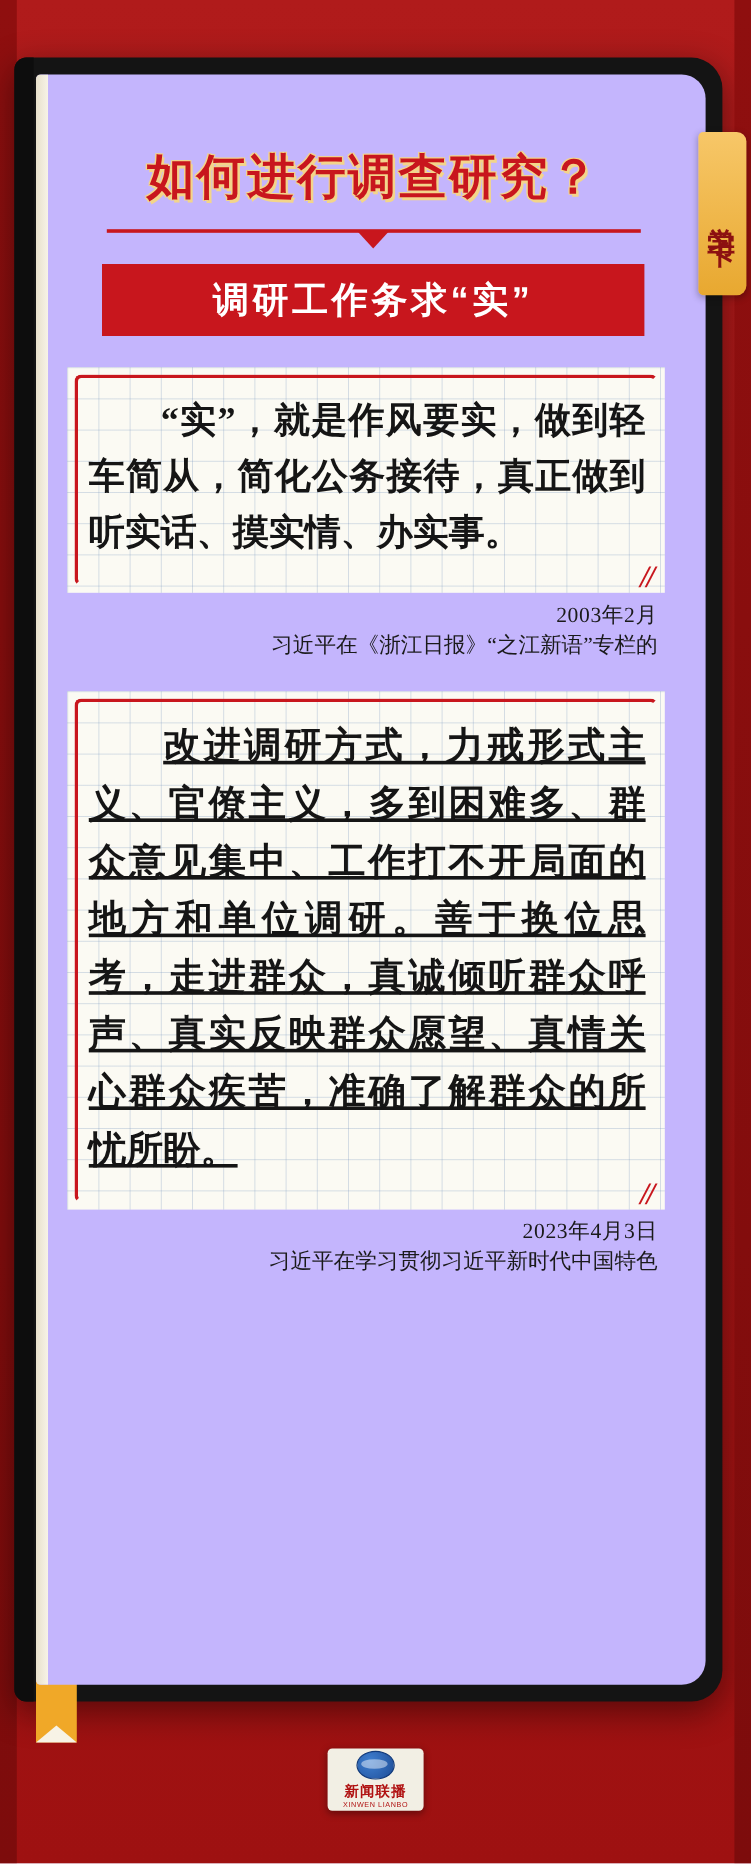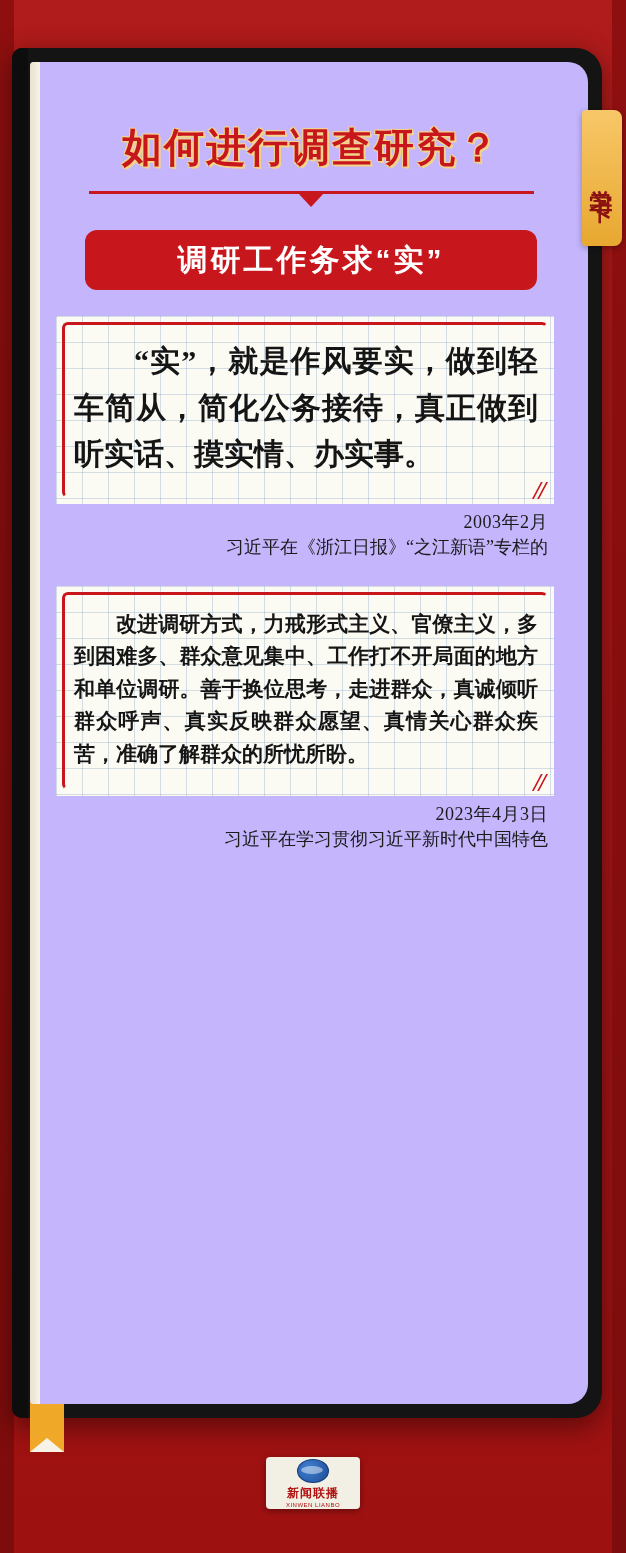"调研工作务求“实”" .subtitle-bar { border-radius: 12px -> none; margin: 36px auto 0 auto -> 26px auto 0 auto }
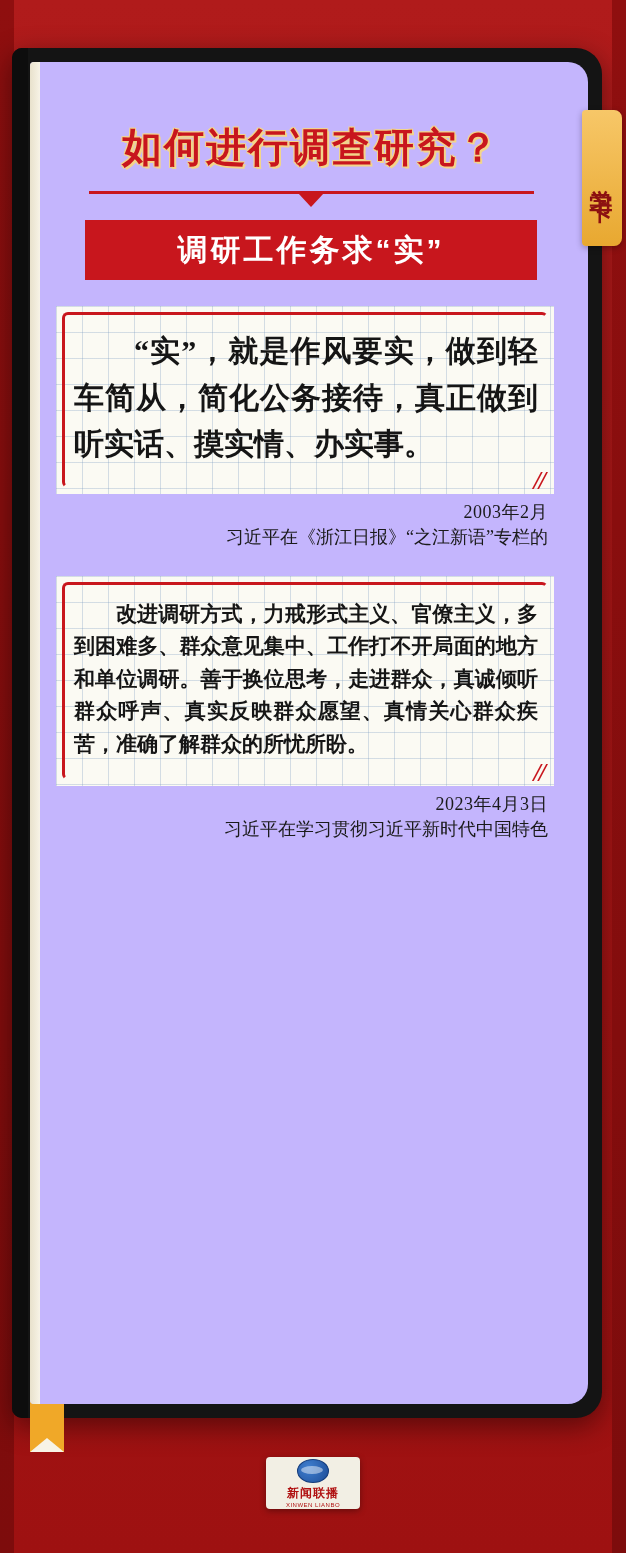"改进调研方式，力戒形式主义、官僚主义，多到困难多、群众意见集中、工作打不开局面的" .quote-text.t2 { font-size: 21px -> 31px; text-decoration: none -> underline }
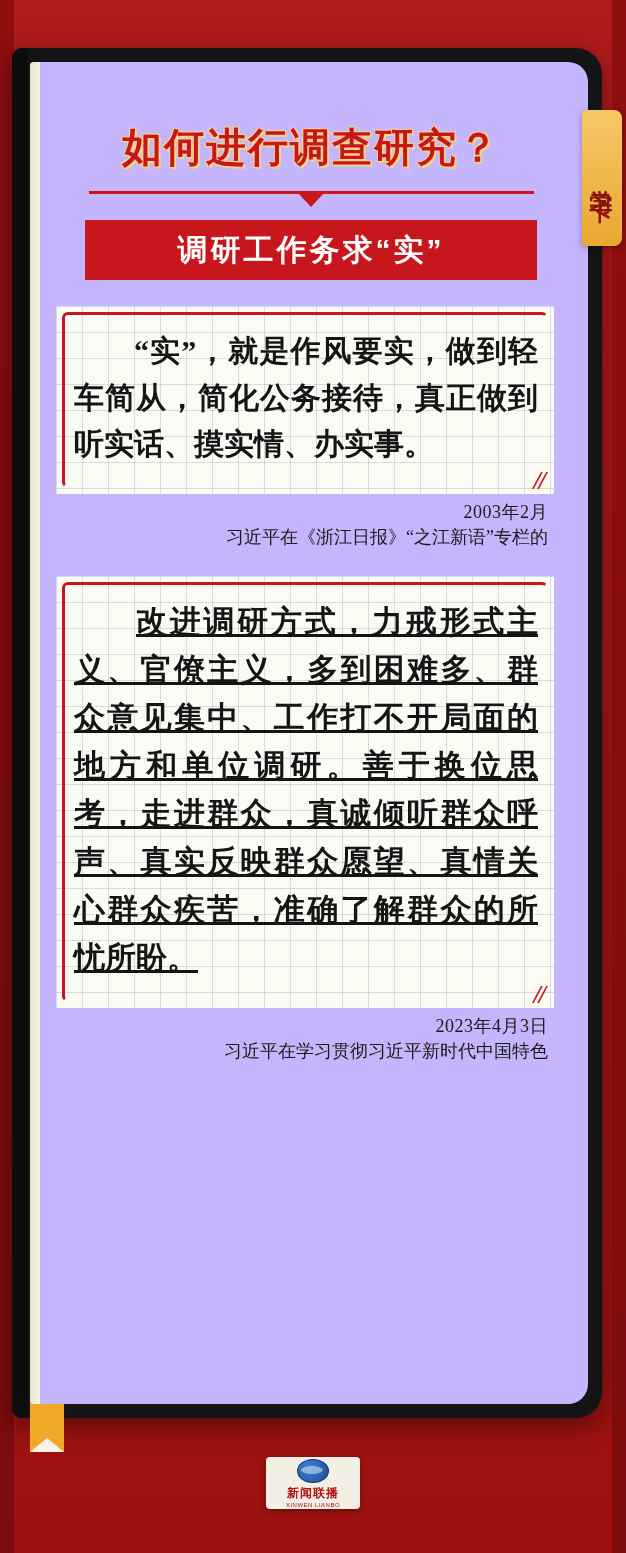"新闻联播" .footer-logo { width: 94px -> 80px }
